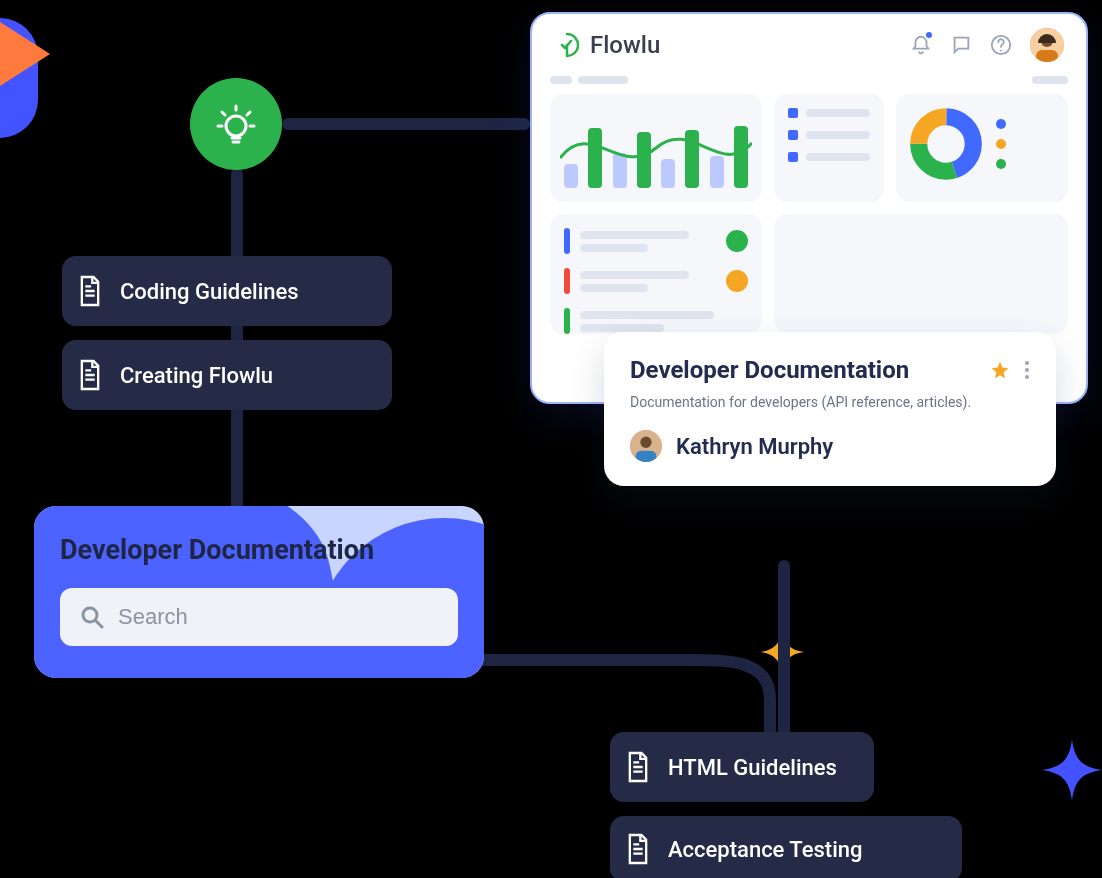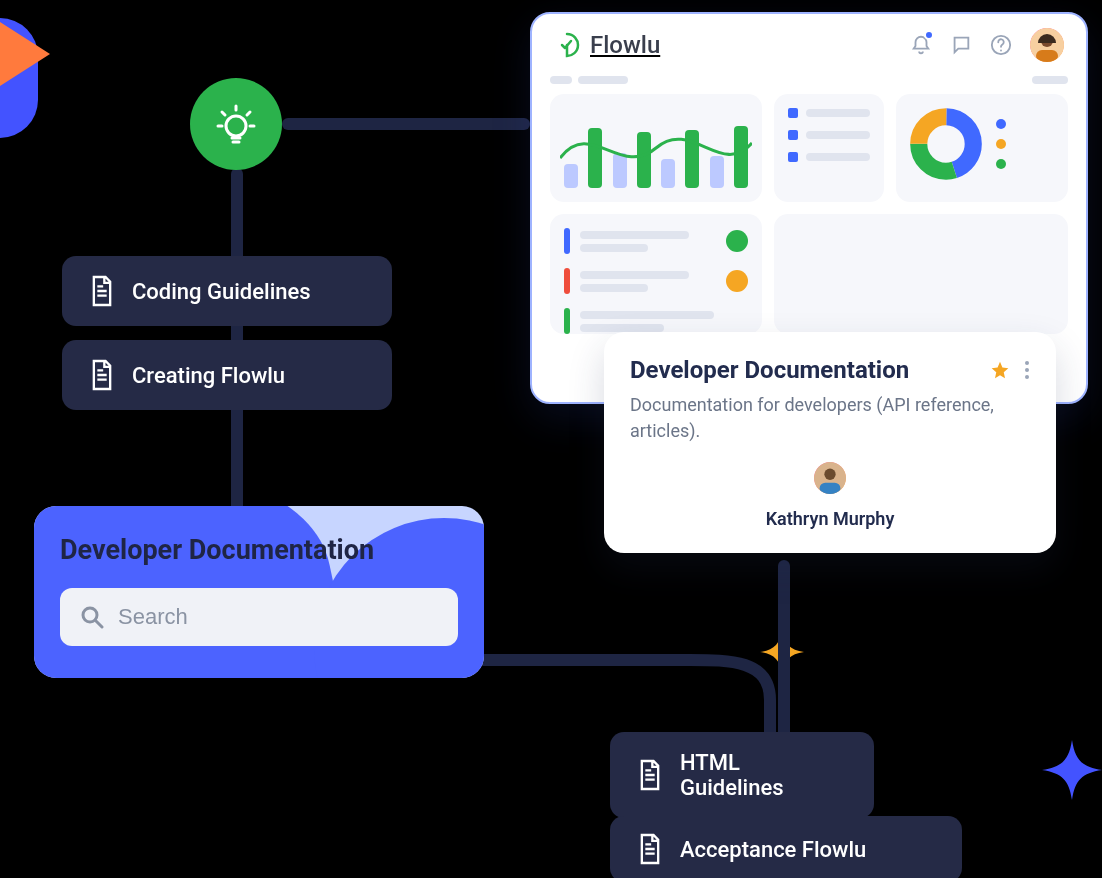"Flowlu" .app-topbar { text-decoration: underline -> none }
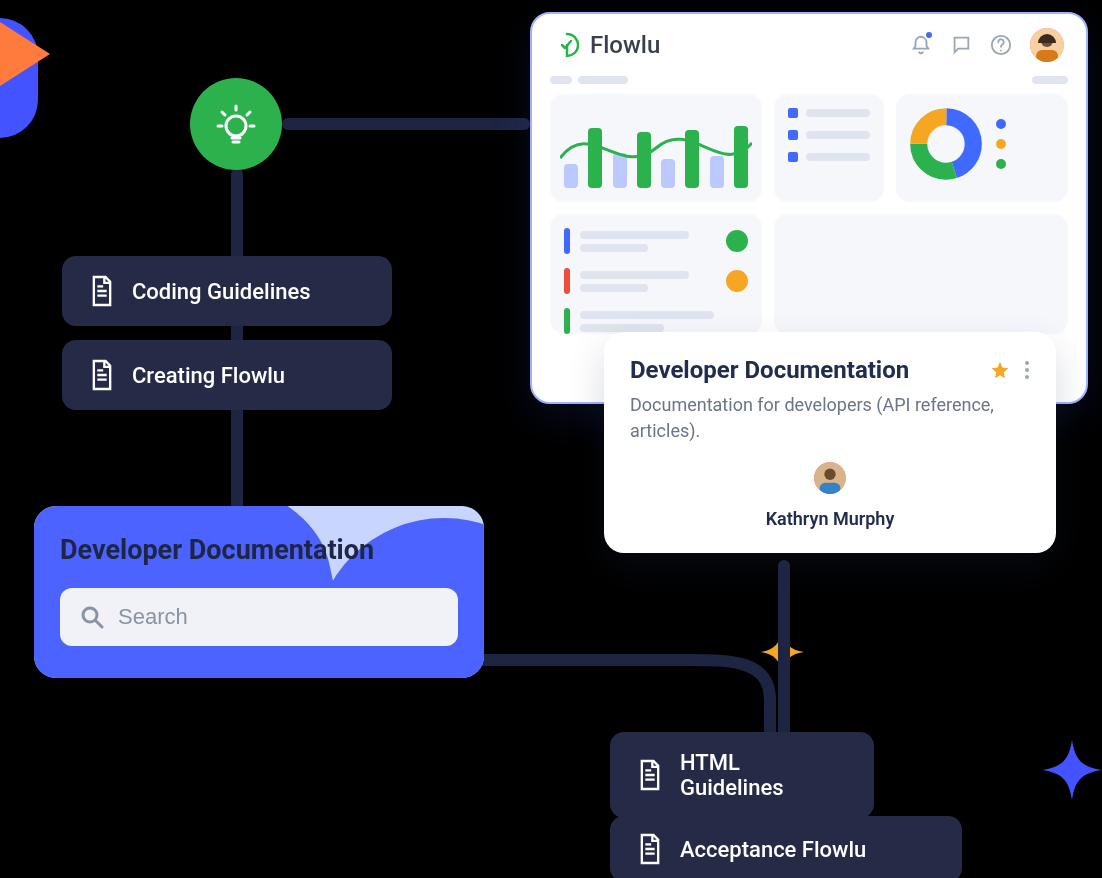"Coding Guidelines" .doc-chip { padding: 18px 26px -> 18px 14px }
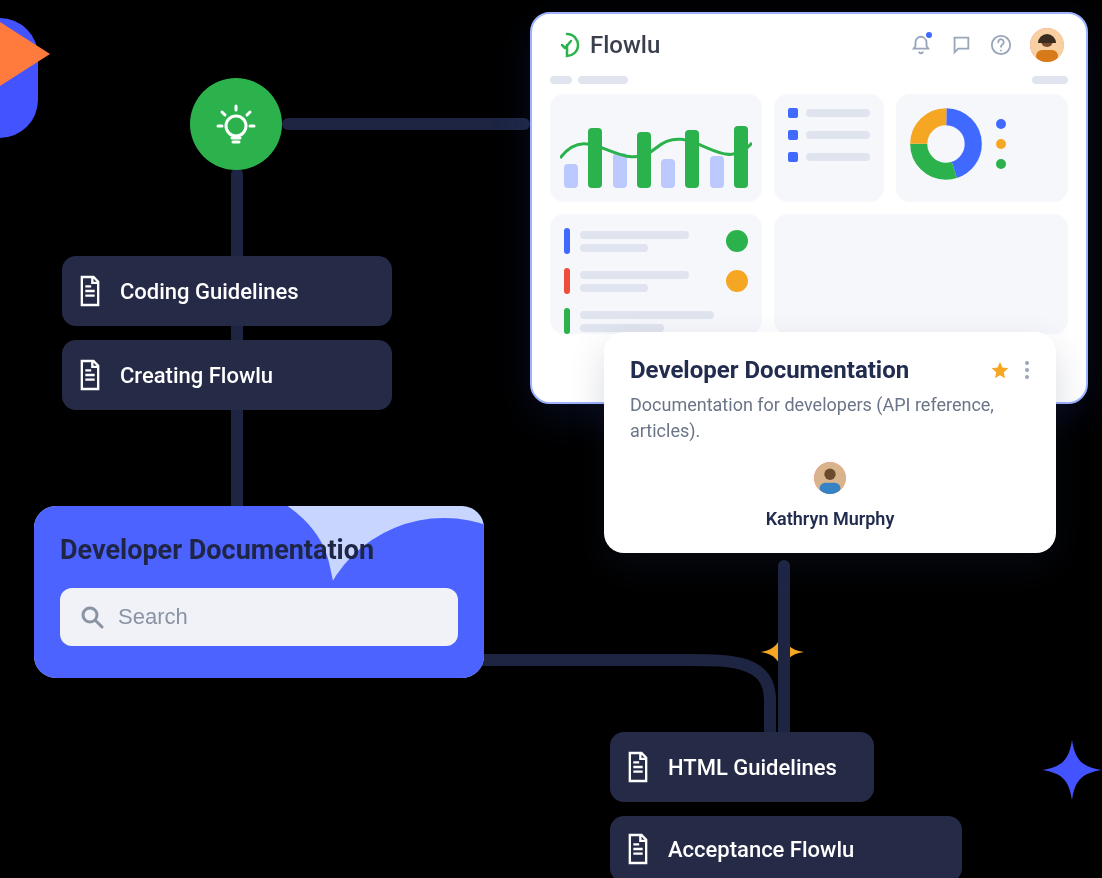"Documentation for developers (API" .doc-card-desc { font-size: 18px -> 14px }
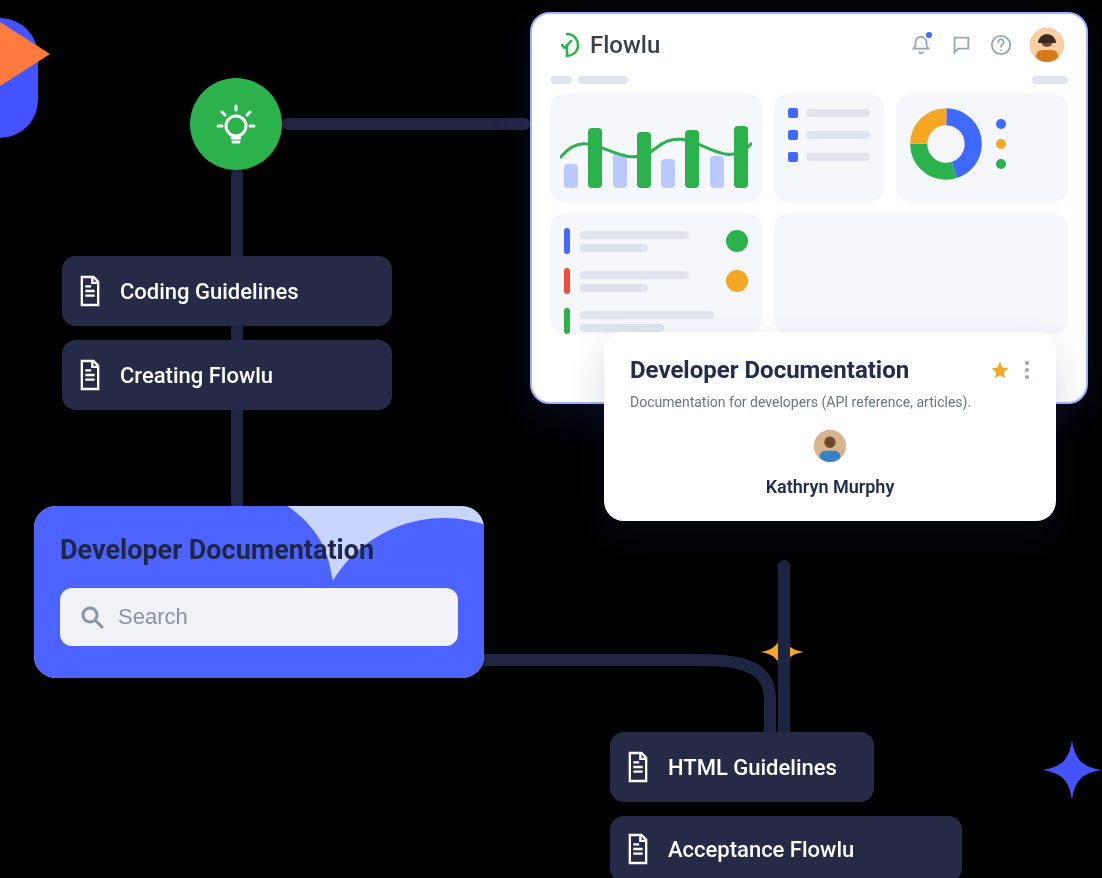"Kathryn Murphy" .doc-card-user { flex-direction: column -> none; font-size: 18px -> 22px }
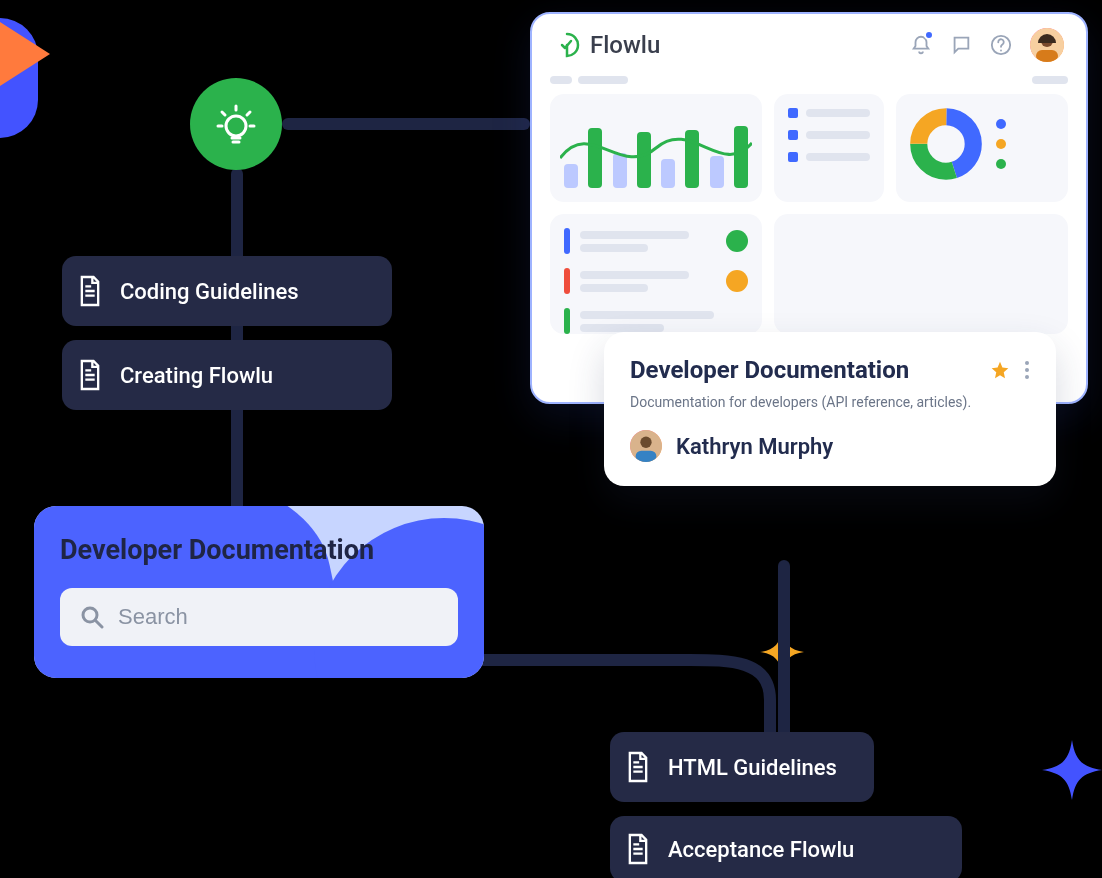"Acceptance Flowlu" span { text: Flowlu -> Testing }
